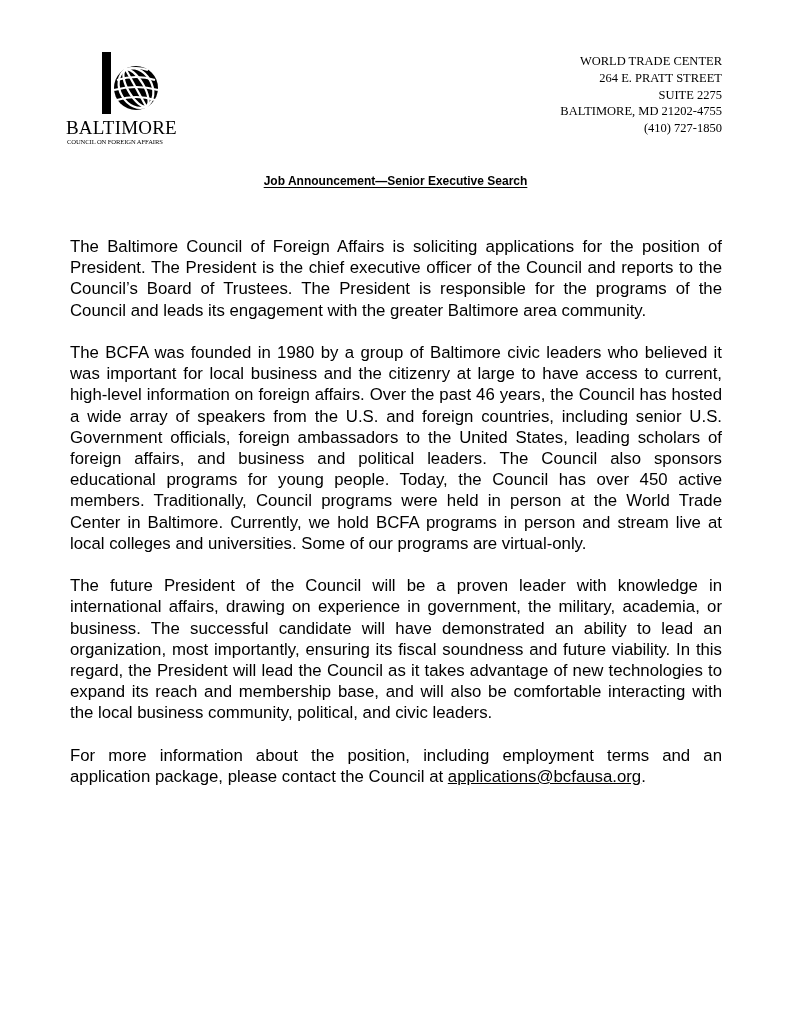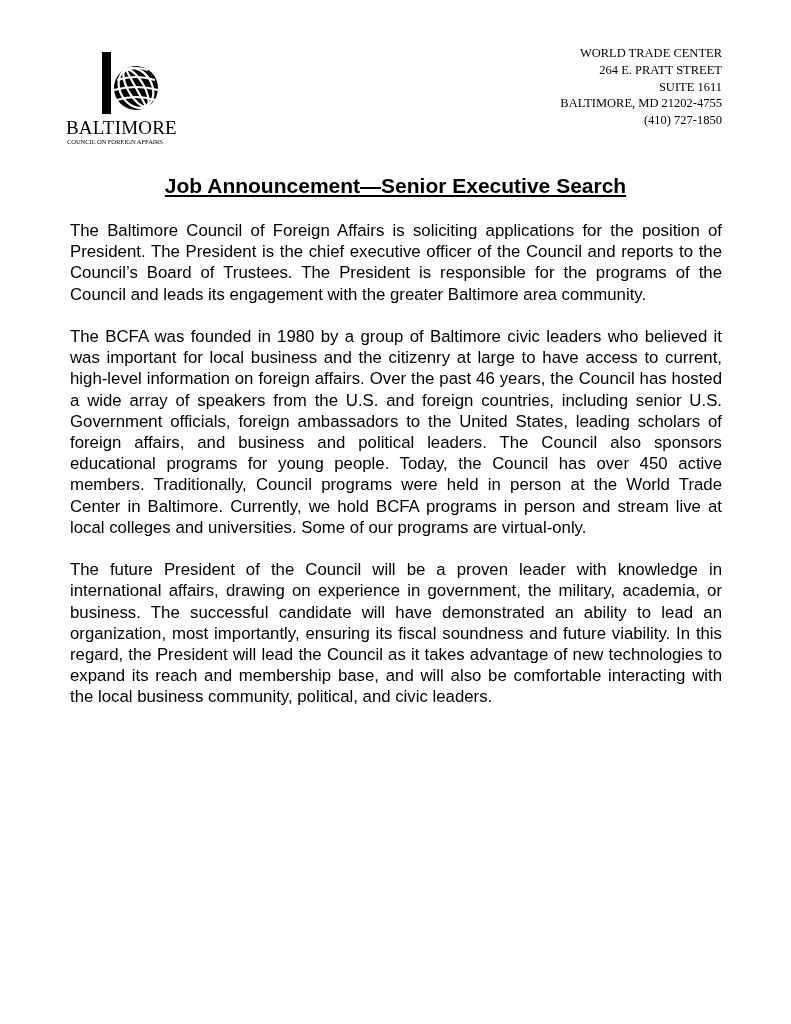"WORLD TRADE CENTER" .address { top: 45px -> 53px }
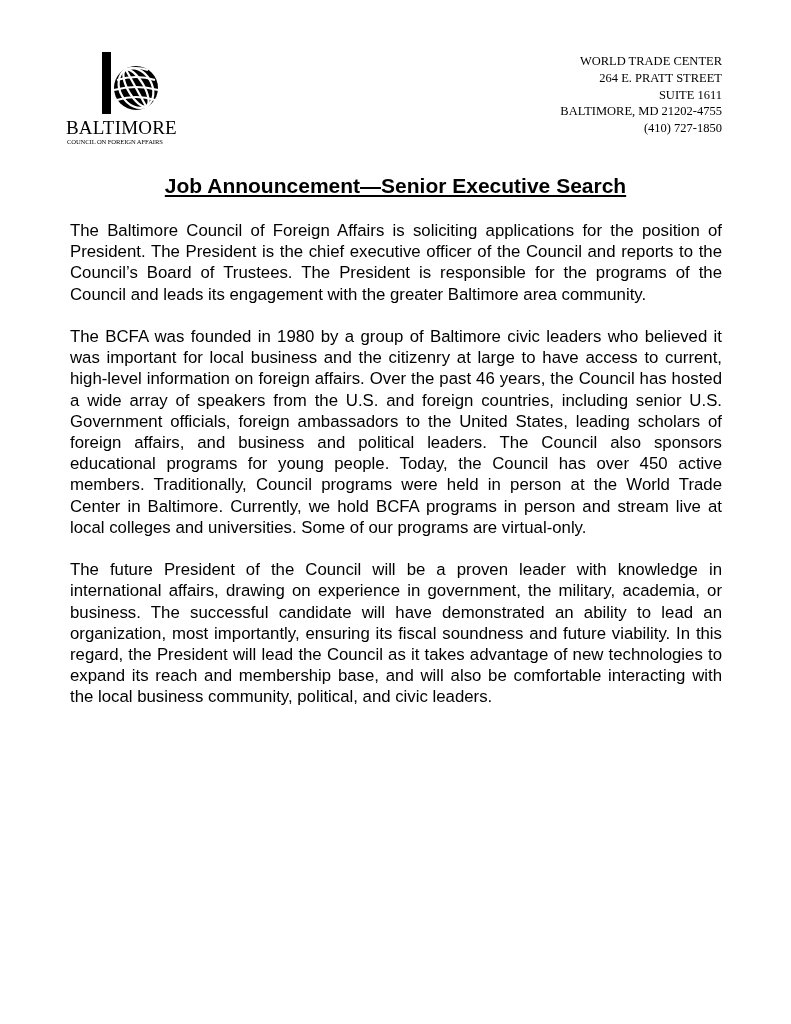"SUITE 1611" div { text: 1611 -> 2275 }
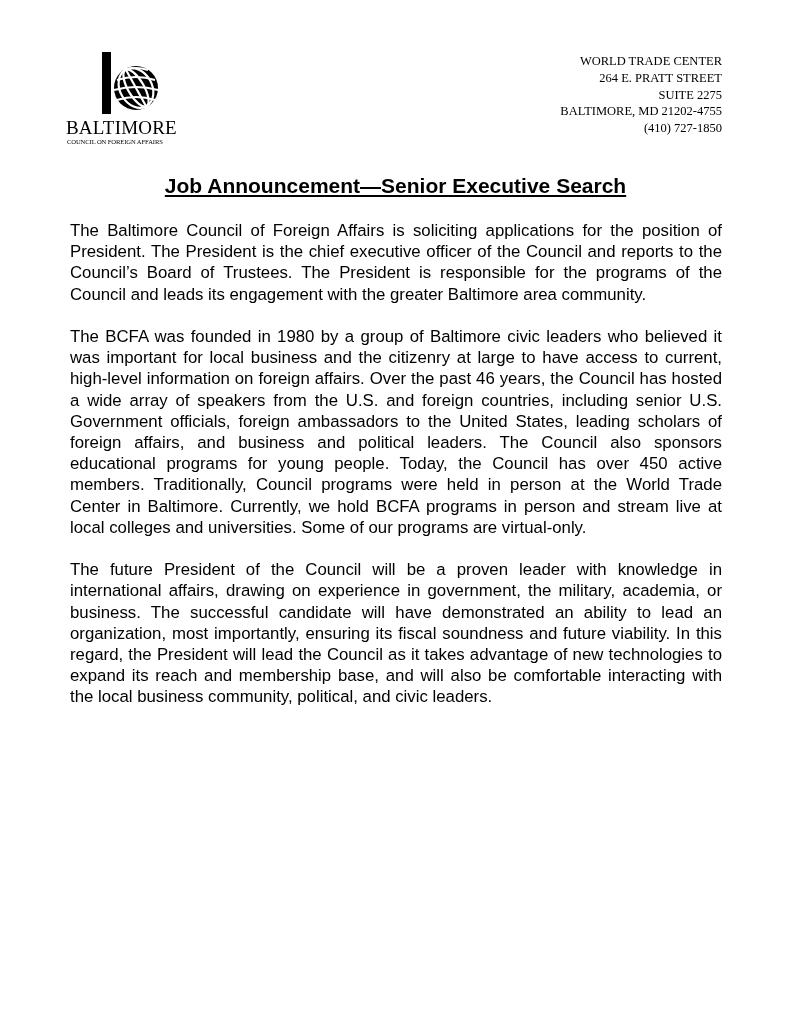"Job Announcement—Senior Executive Search" .title { font-size: 21px -> 12px }
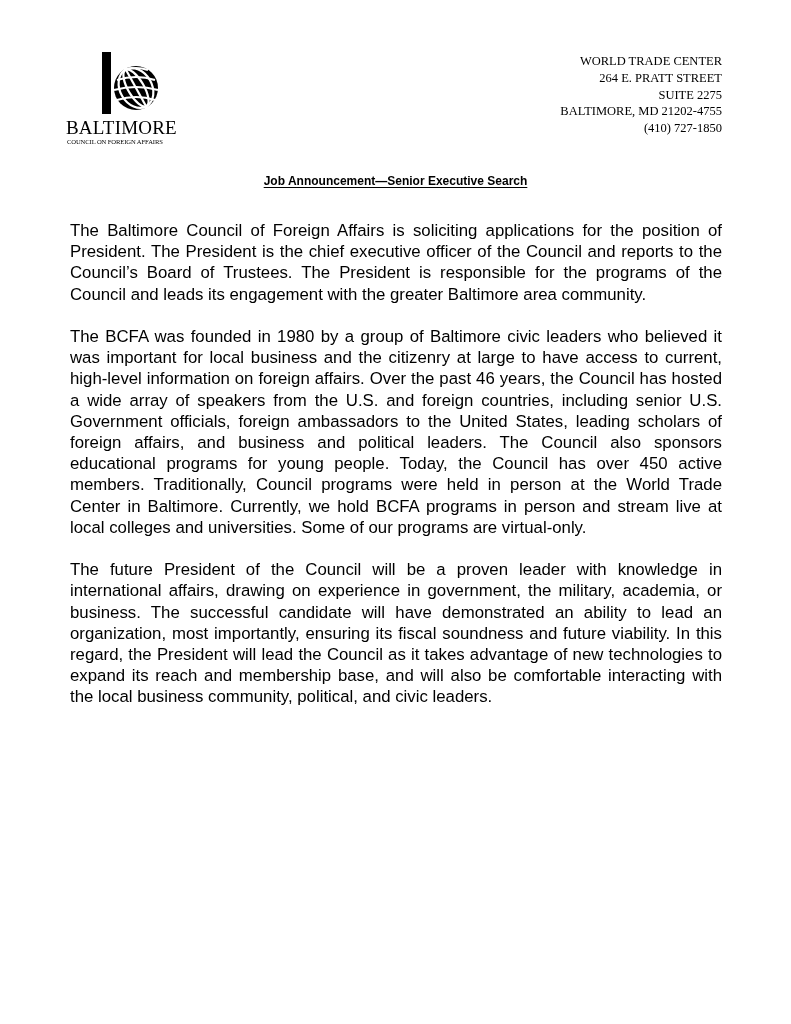"The Baltimore Council of Foreign" .body { top: 220px -> 236px }
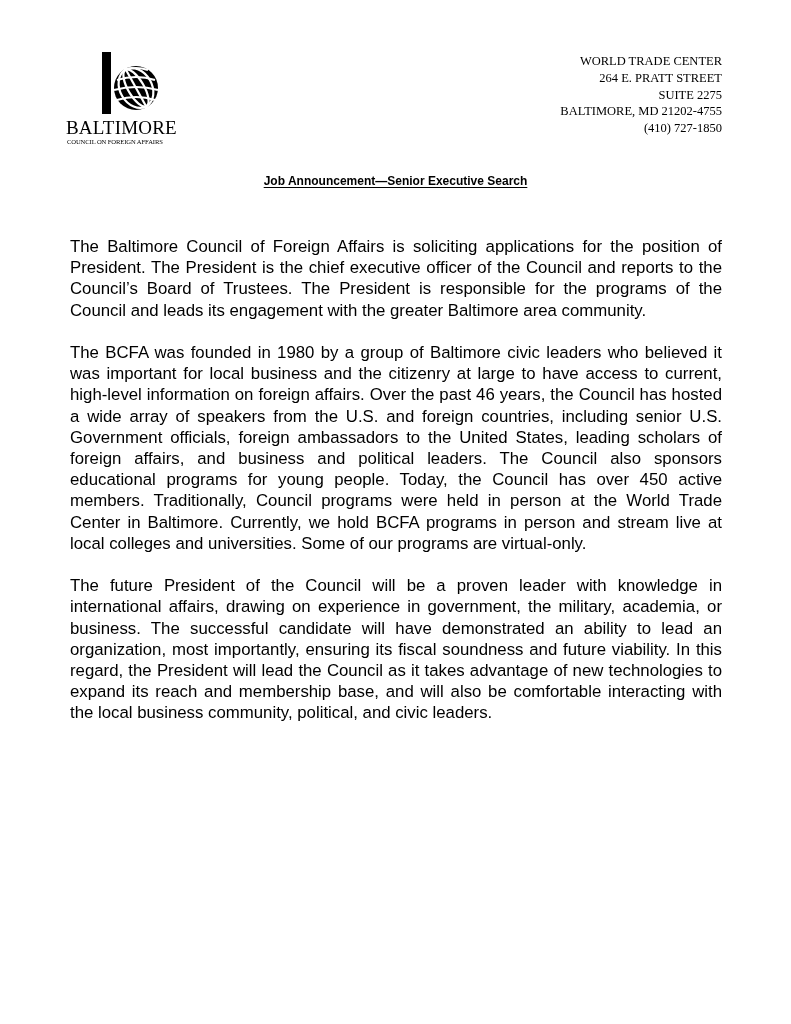"For more information about the" p { html: none -> <p><span>For more information about the position, including employment terms and an application package, please contact the Council at </span><a>applications@bcfausa.org</a><span>.</span></p> }
